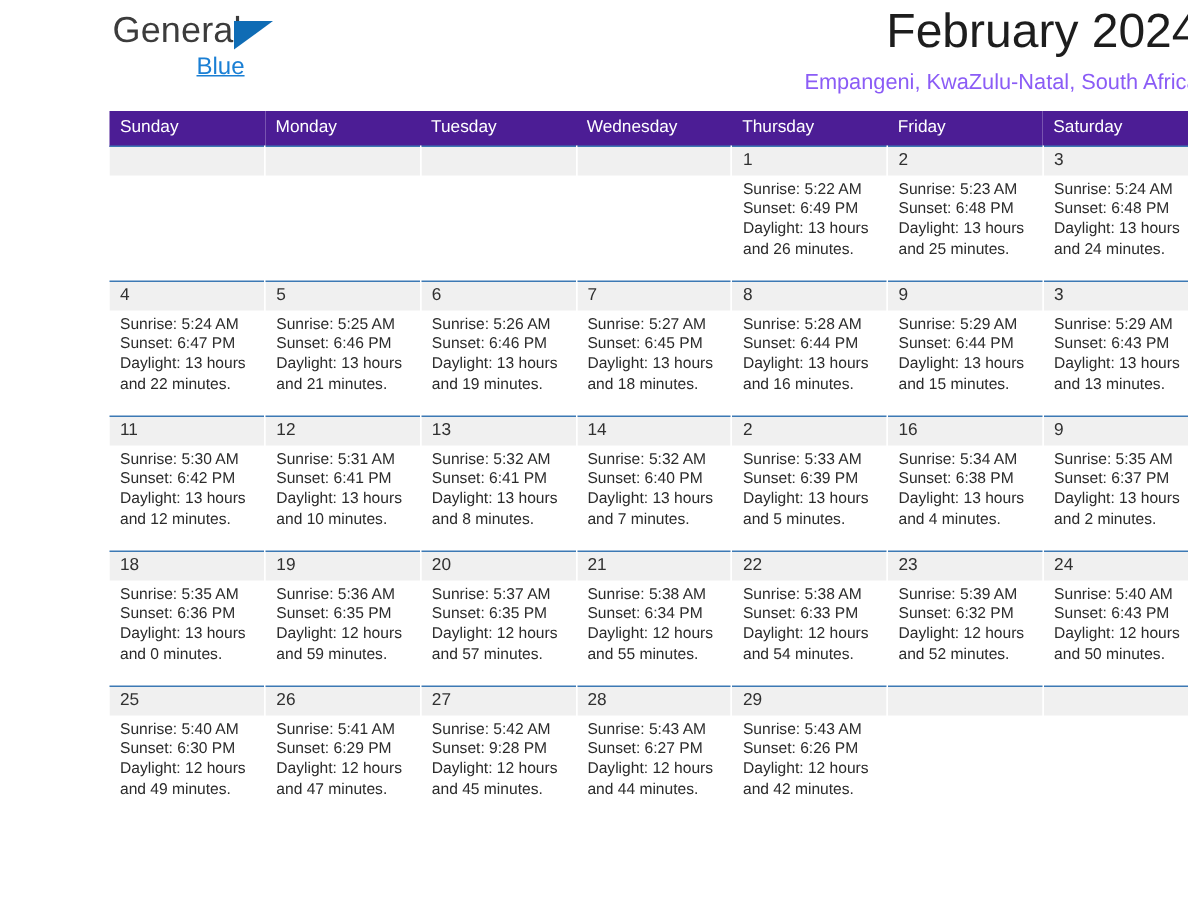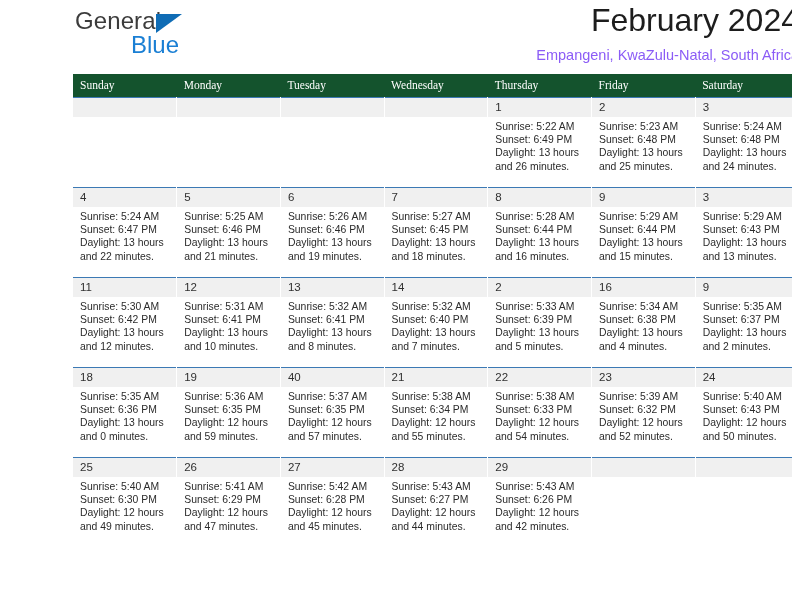"Blue" .brand-line2 { font-size: 24px -> 16px; text-decoration: none -> underline }
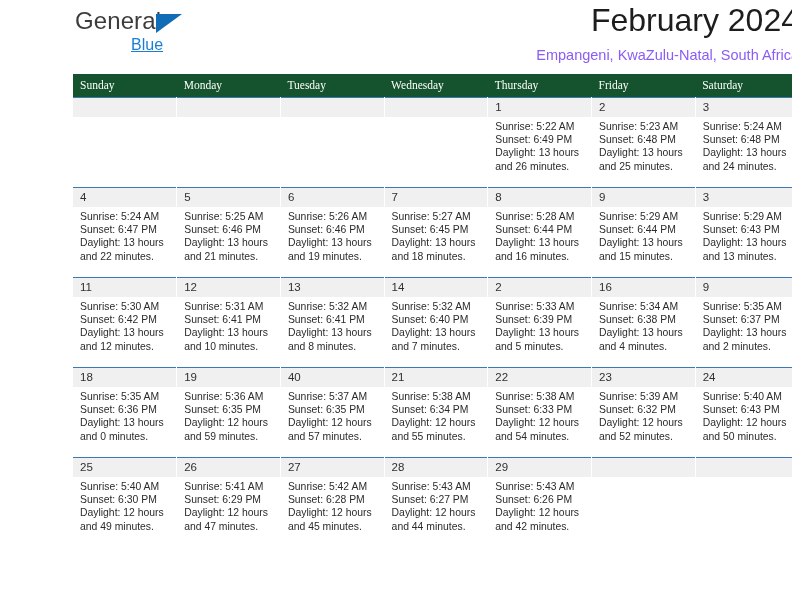"Sunday" table.calendar thead th { background: #14532d -> #4c1d95; font-family: Liberation Serif, serif -> none }
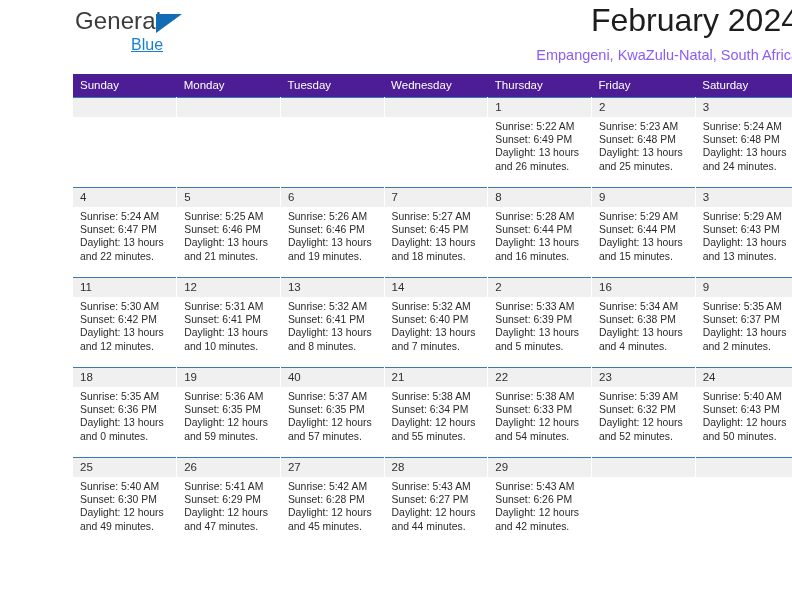"40" div.daynum { text: 40 -> 20 }
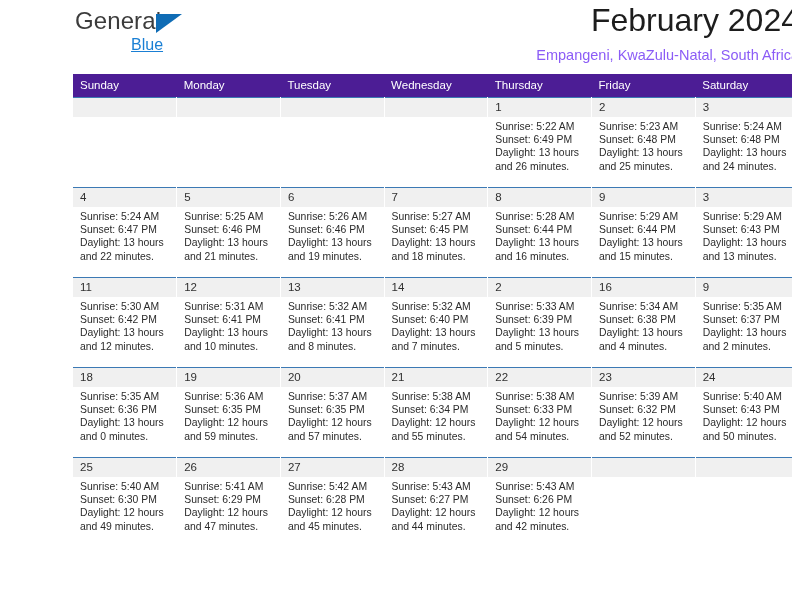"Sunset: 6:28 PM" div { text: 6:28 -> 9:28 }
